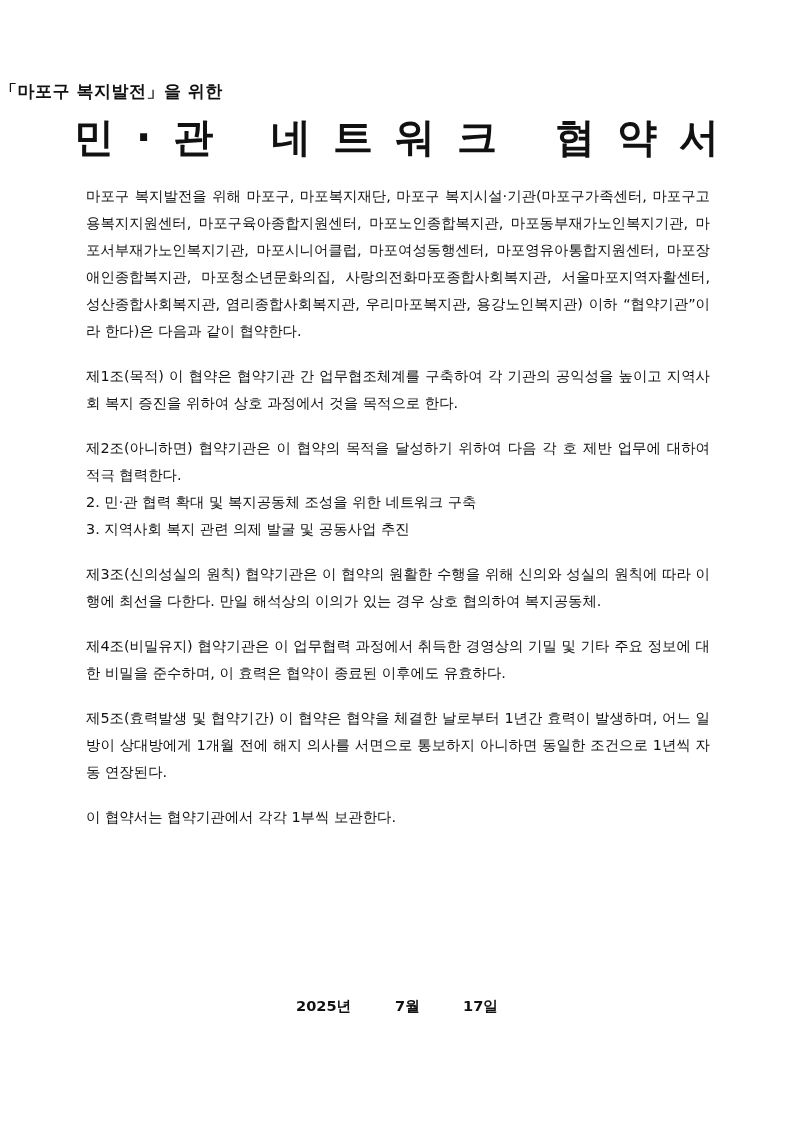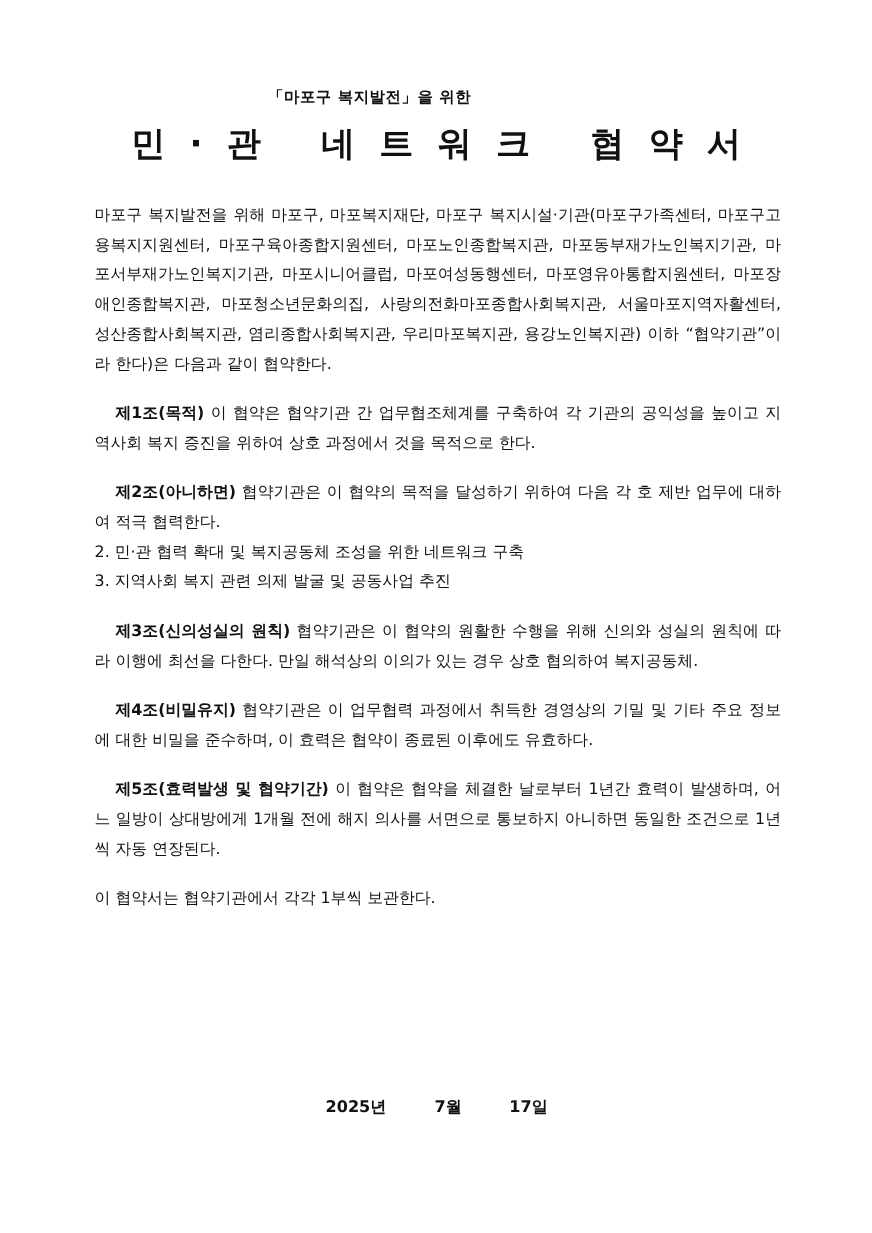"「마포구 복지발전」을 위한" .subtitle { font-size: 14px -> 17px; text-align: center -> left }
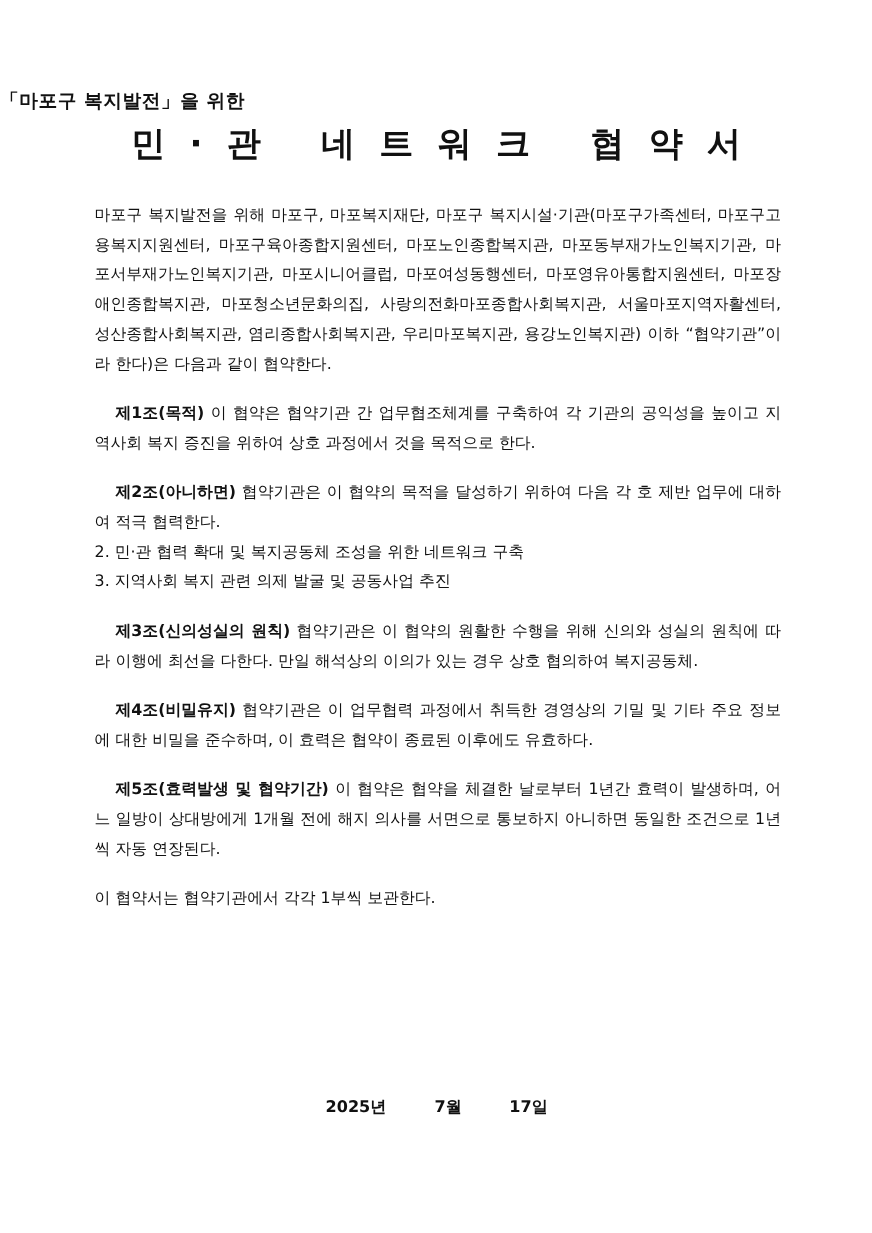"민·관 네트워크 협약서" .title { font-size: 31px -> 40px }
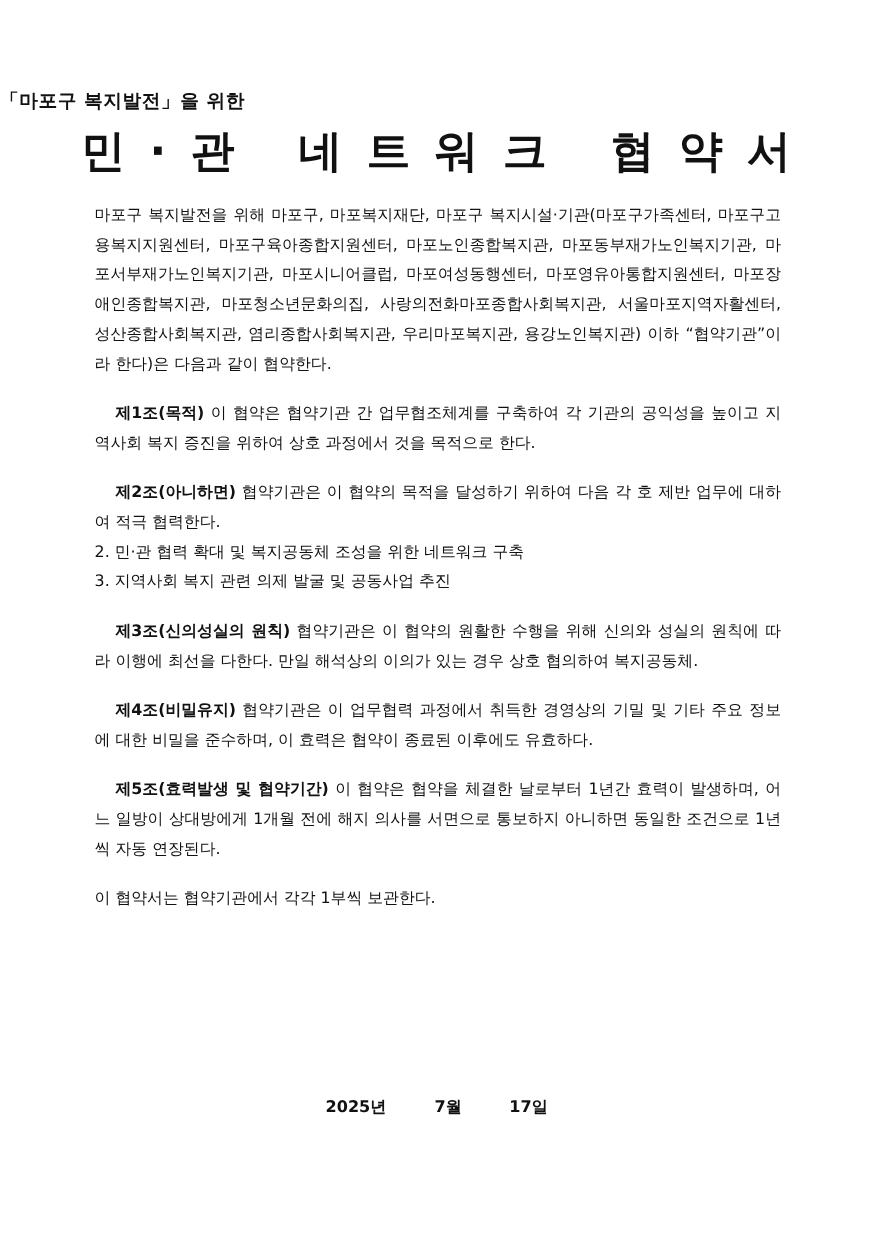"제1조(목적)" .art-head { font-weight: bold -> normal; margin-left: 19px -> none }
